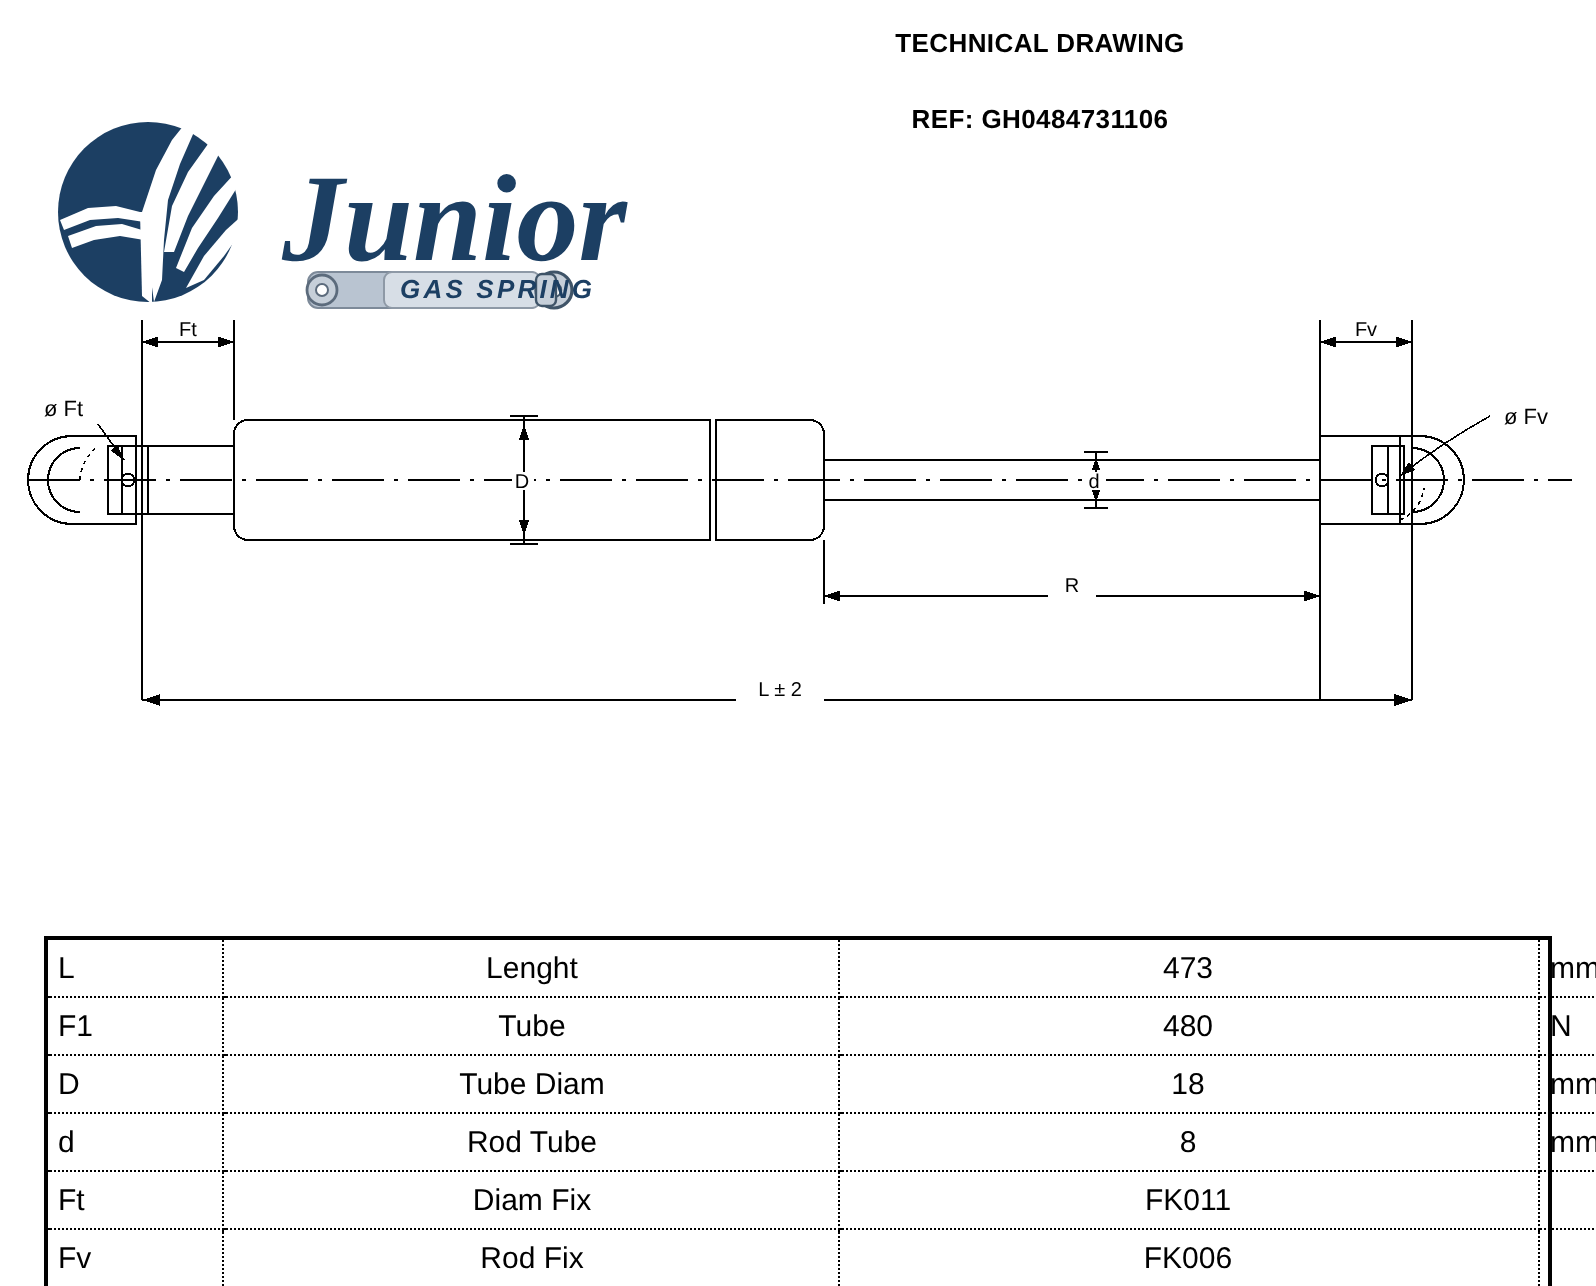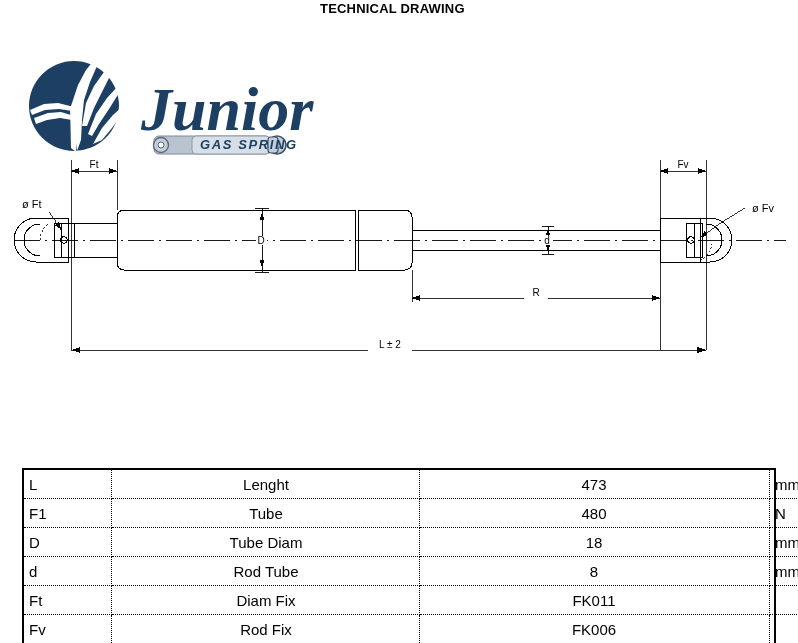"TECHNICAL DRAWING" #title-block { text-align: left -> center; top: 0 -> 13px }
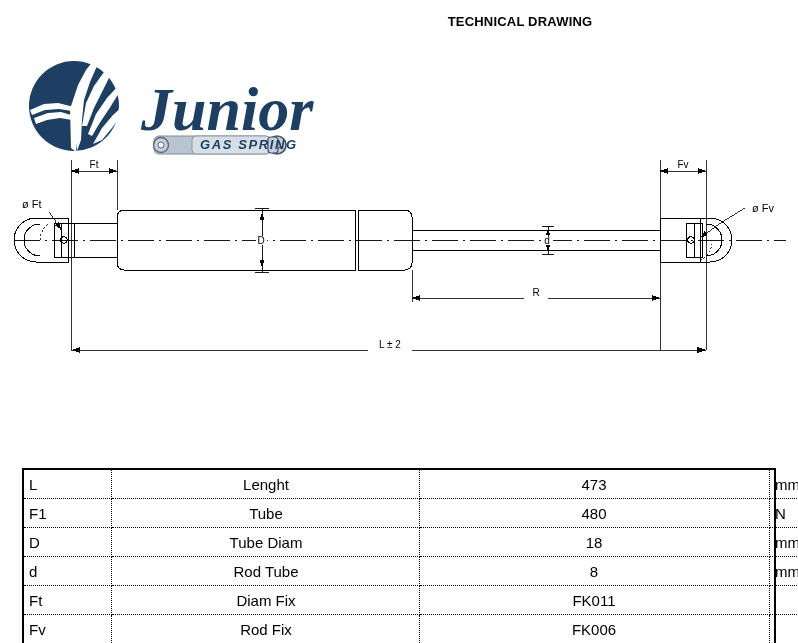"REF: GH0484731106" div { html: none -> <div>REF: GH0484731106</div> }
